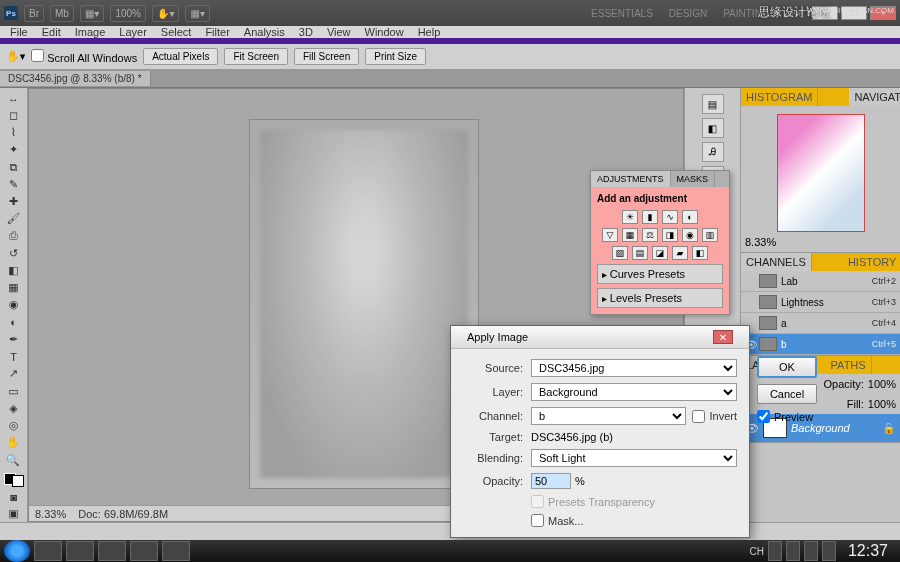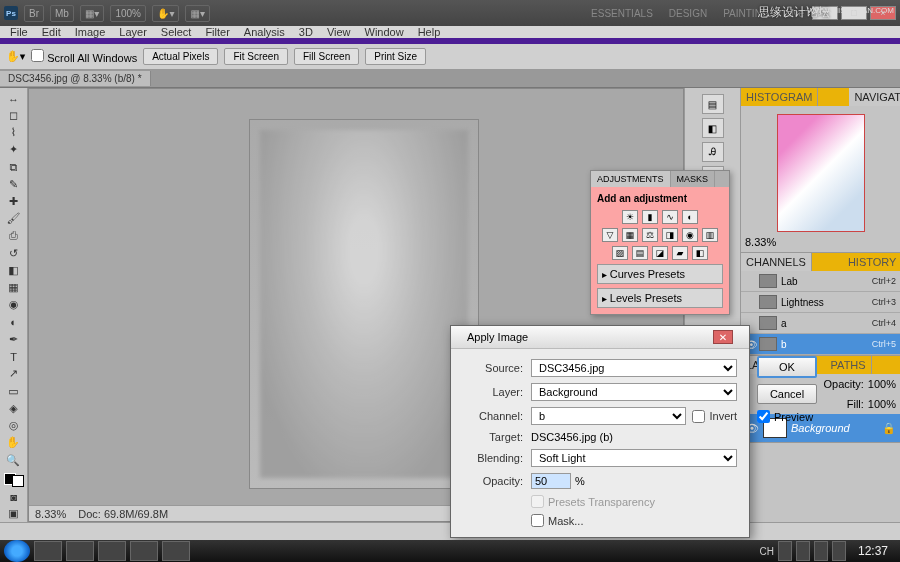"12:37" .taskbar .clock { font-size: 12px -> 16px }
